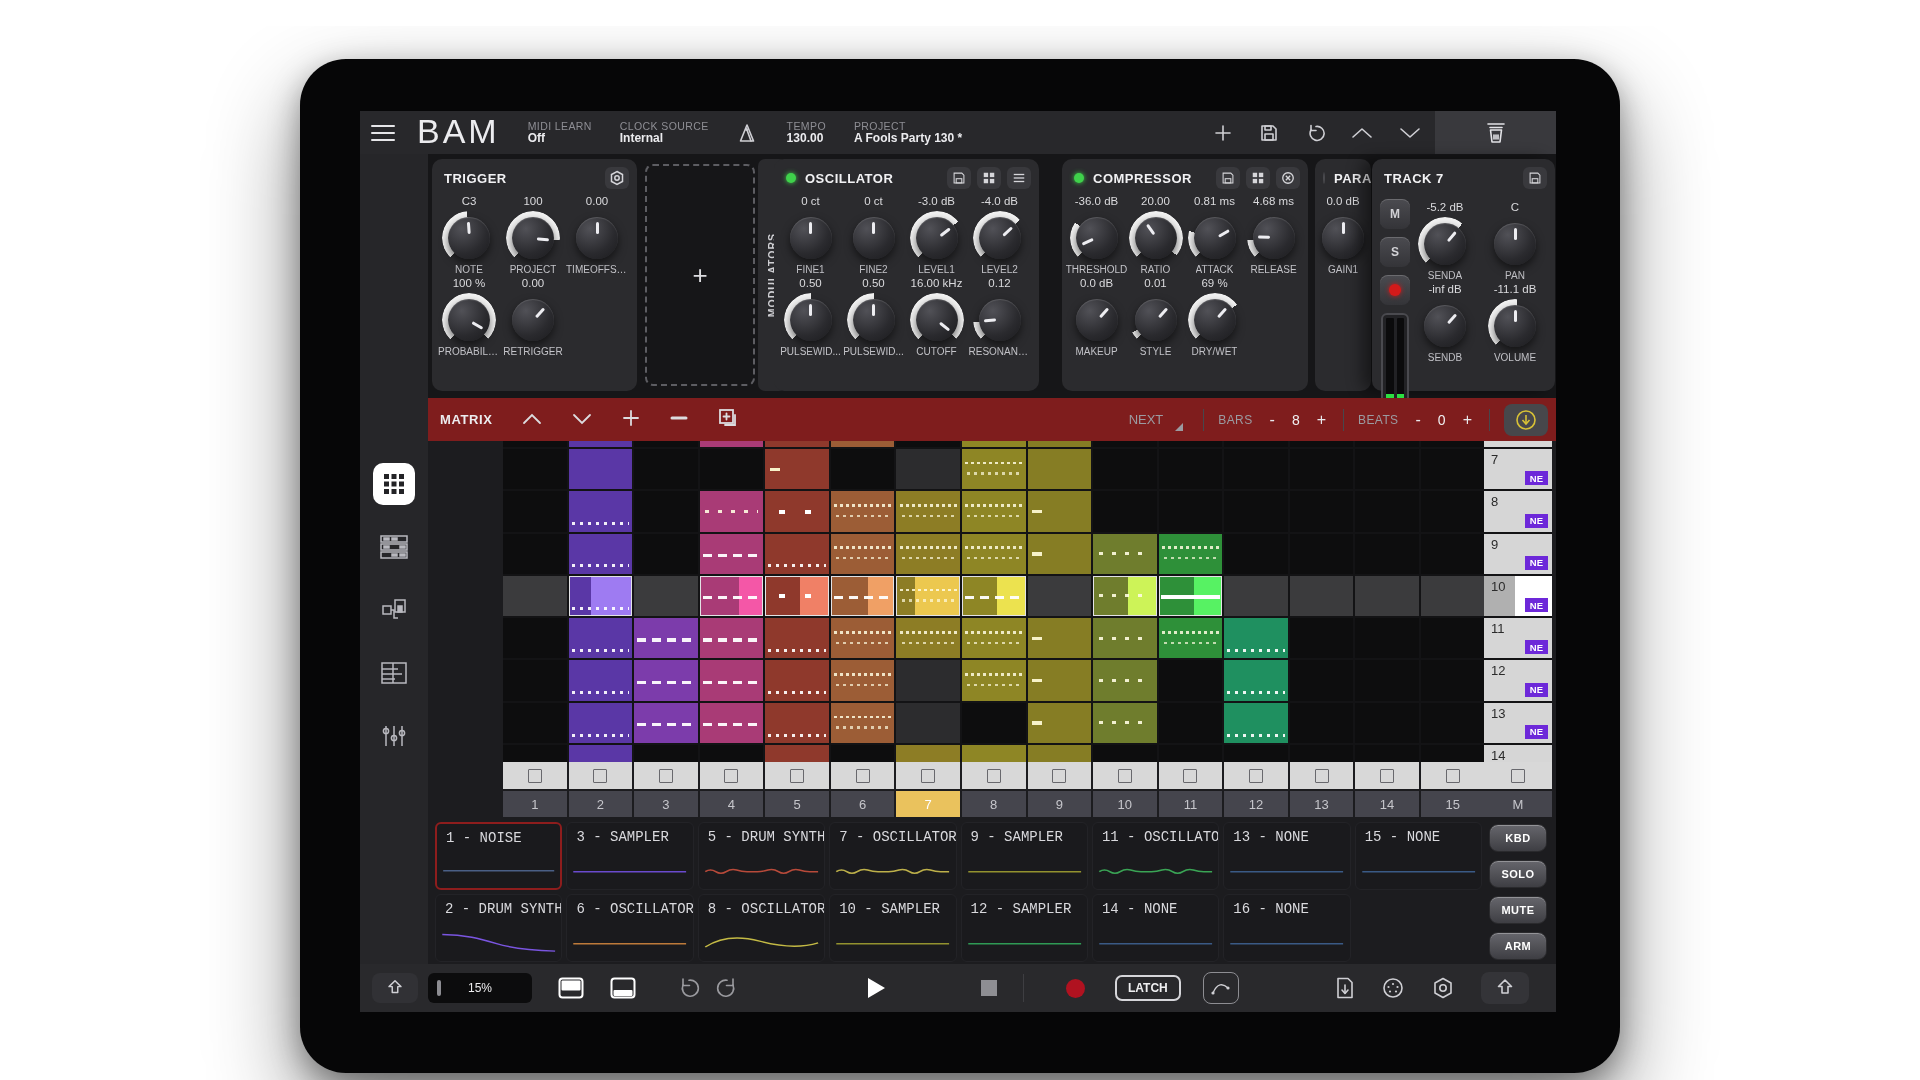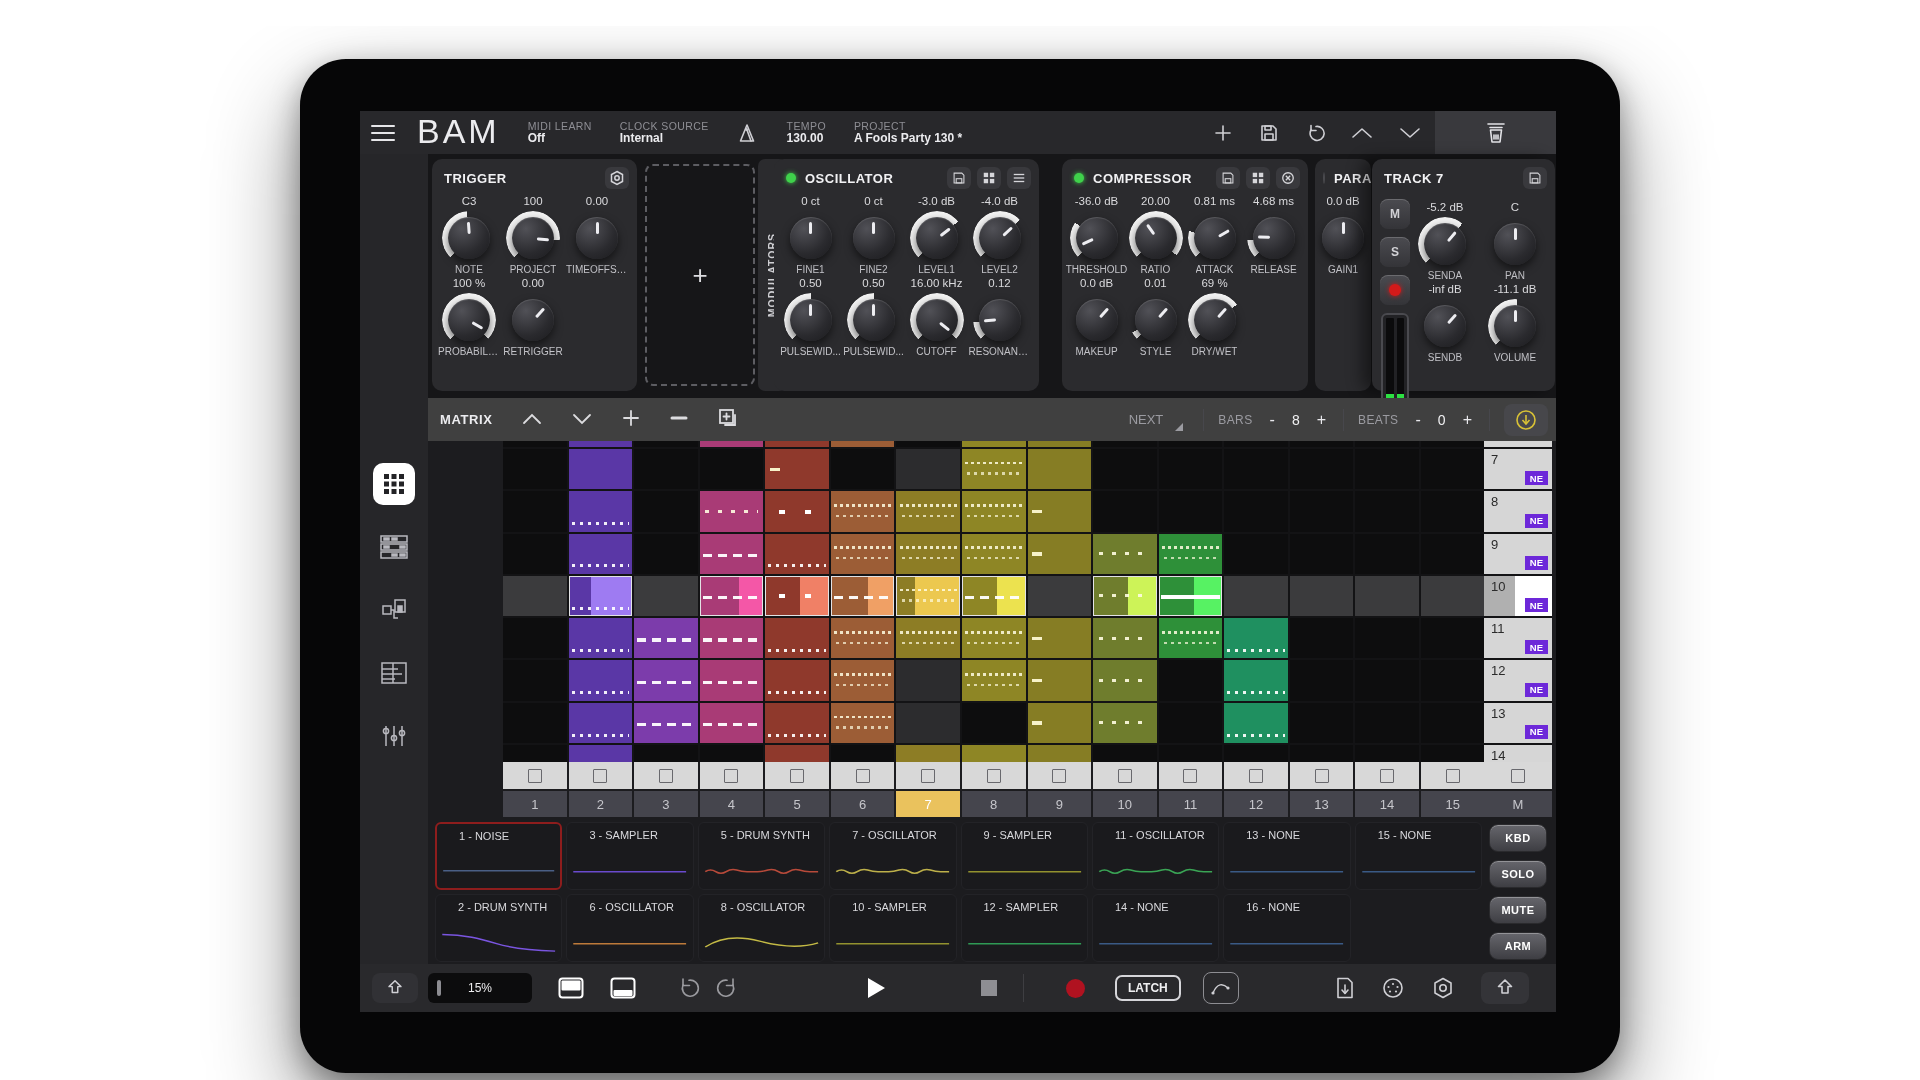"MATRIX" .mxbar { background: #404040 -> #7f1d1d }
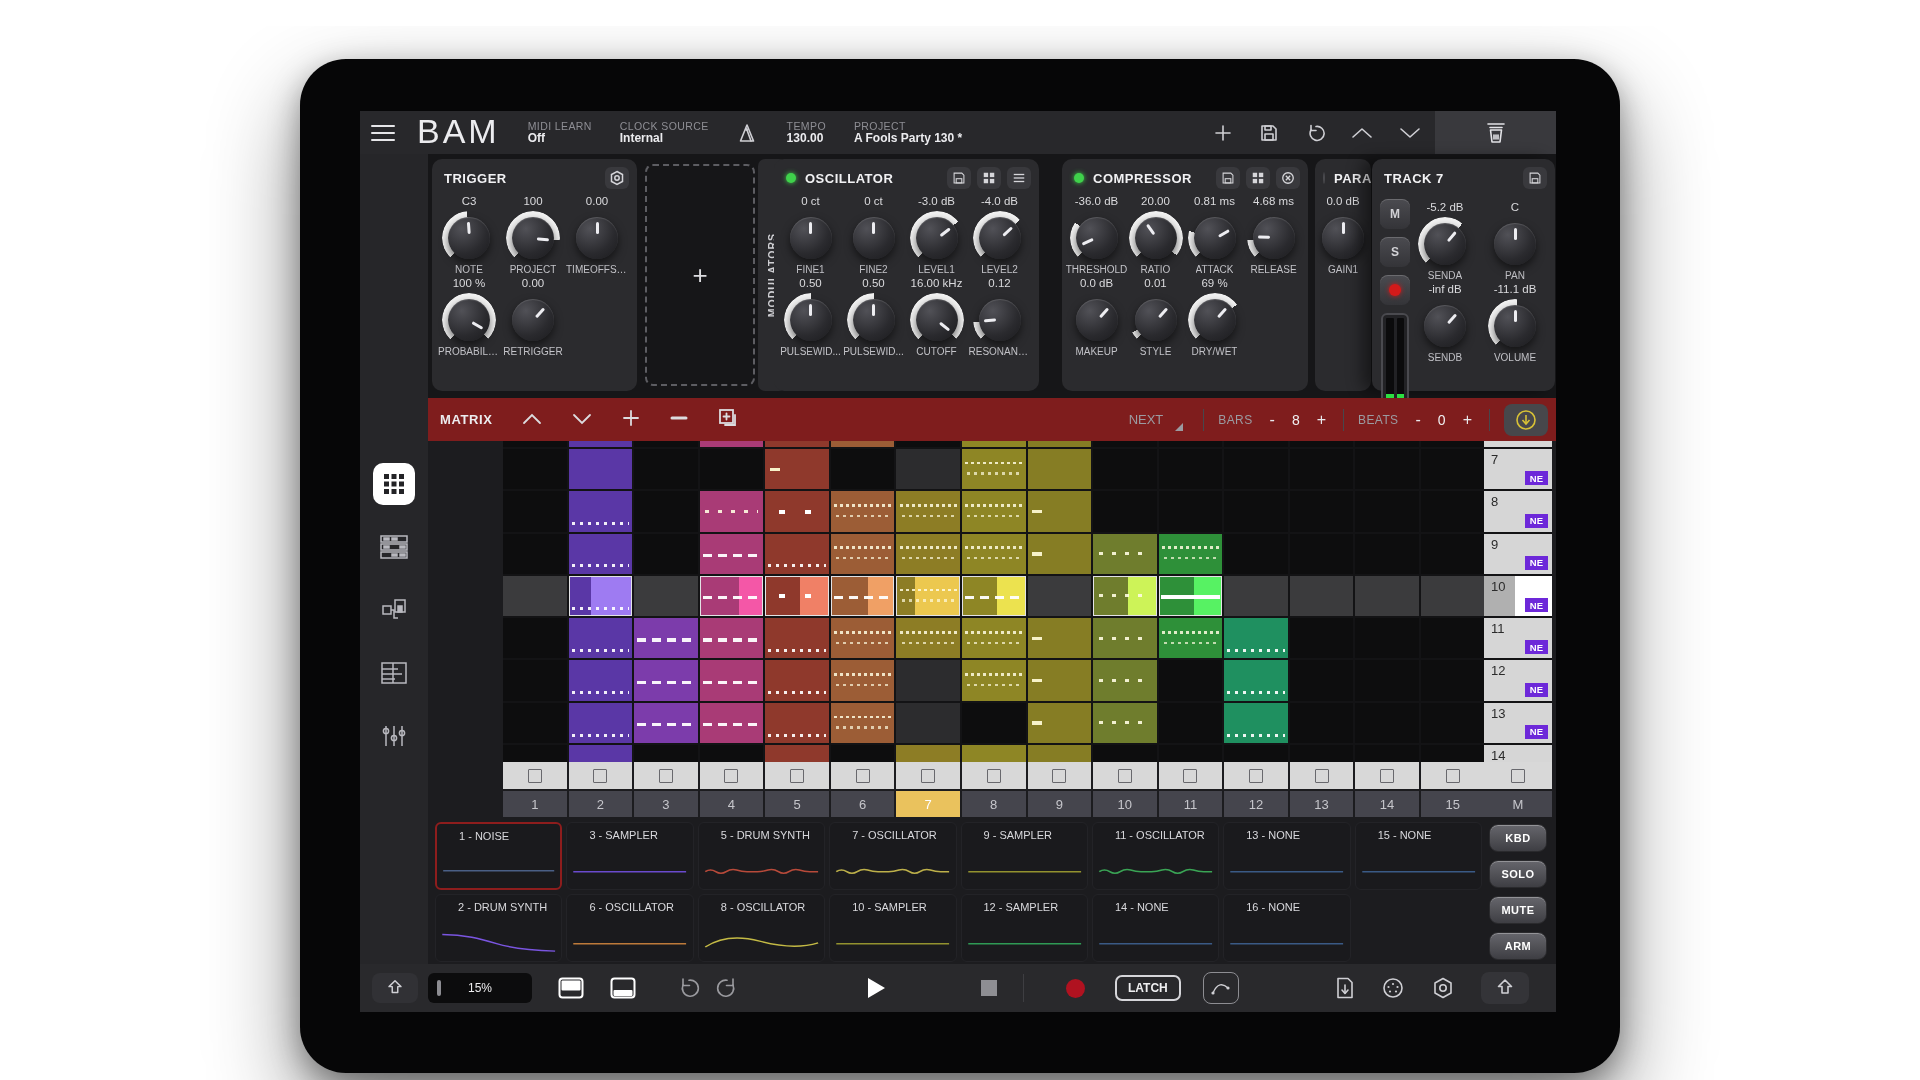"1 - NOISE" .cname { font-family: none -> Liberation Mono, monospace; font-size: 11px -> 14px; padding: 6px 0 0 22px -> 6px 0 0 9px }
